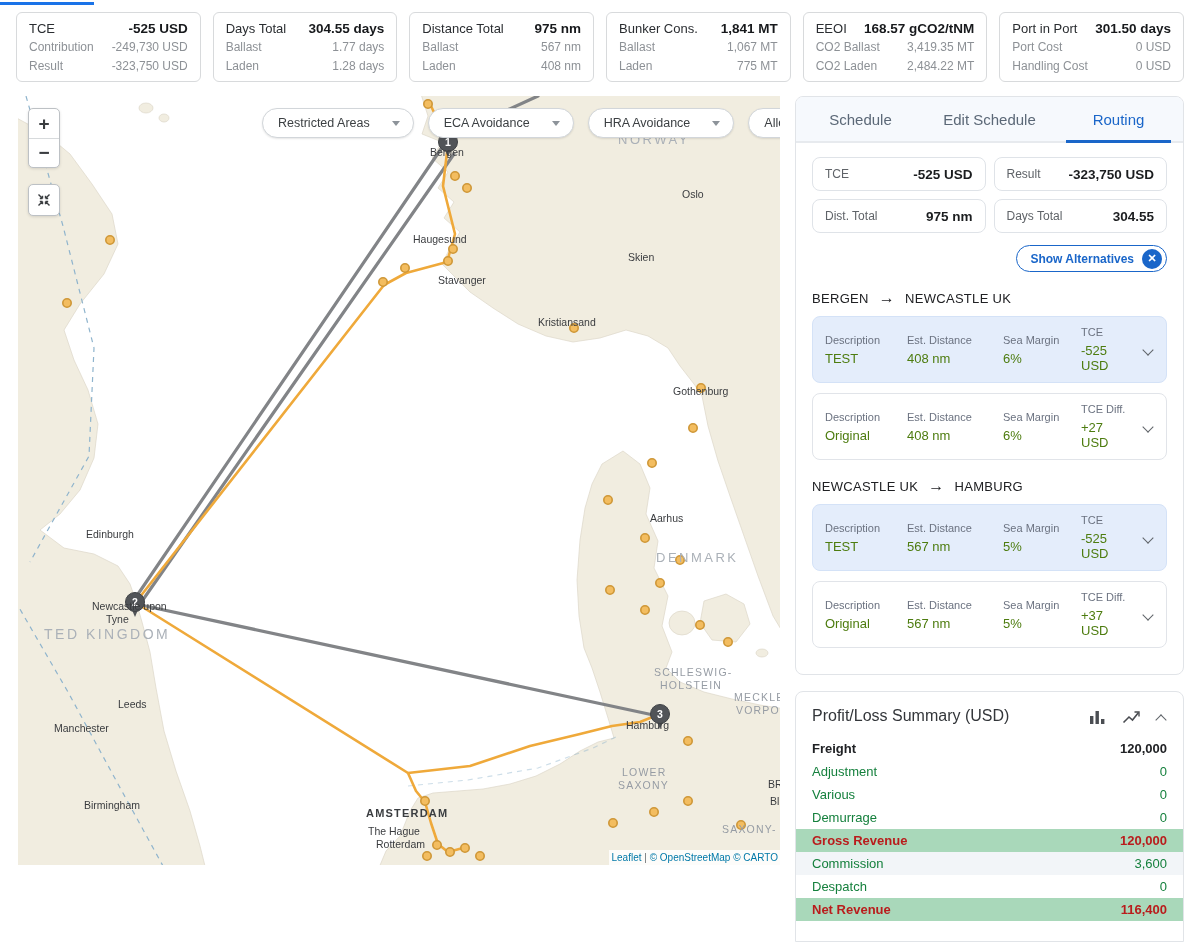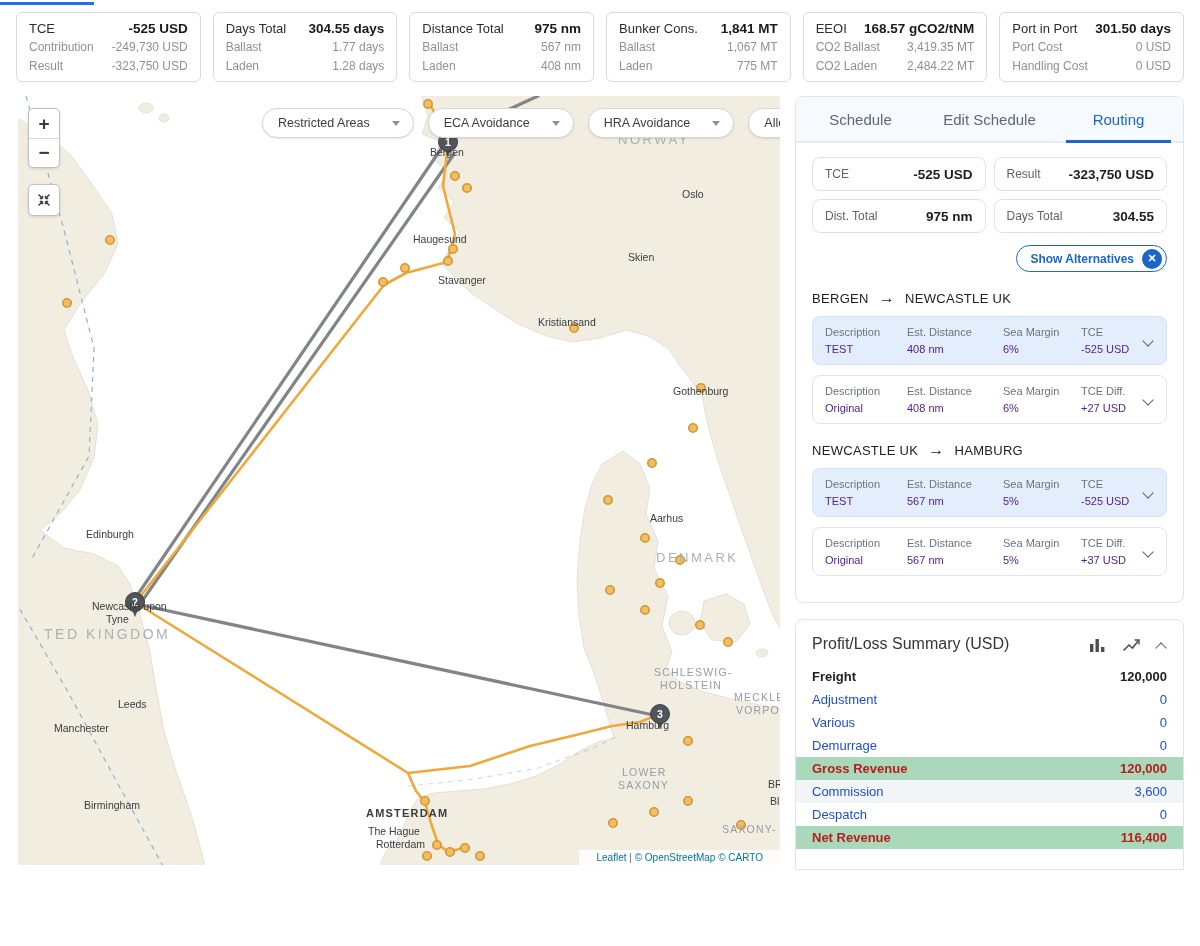"TEST" .cell .v { color: #4c1d95 -> #4d7c0f; font-size: 11px -> 13px }
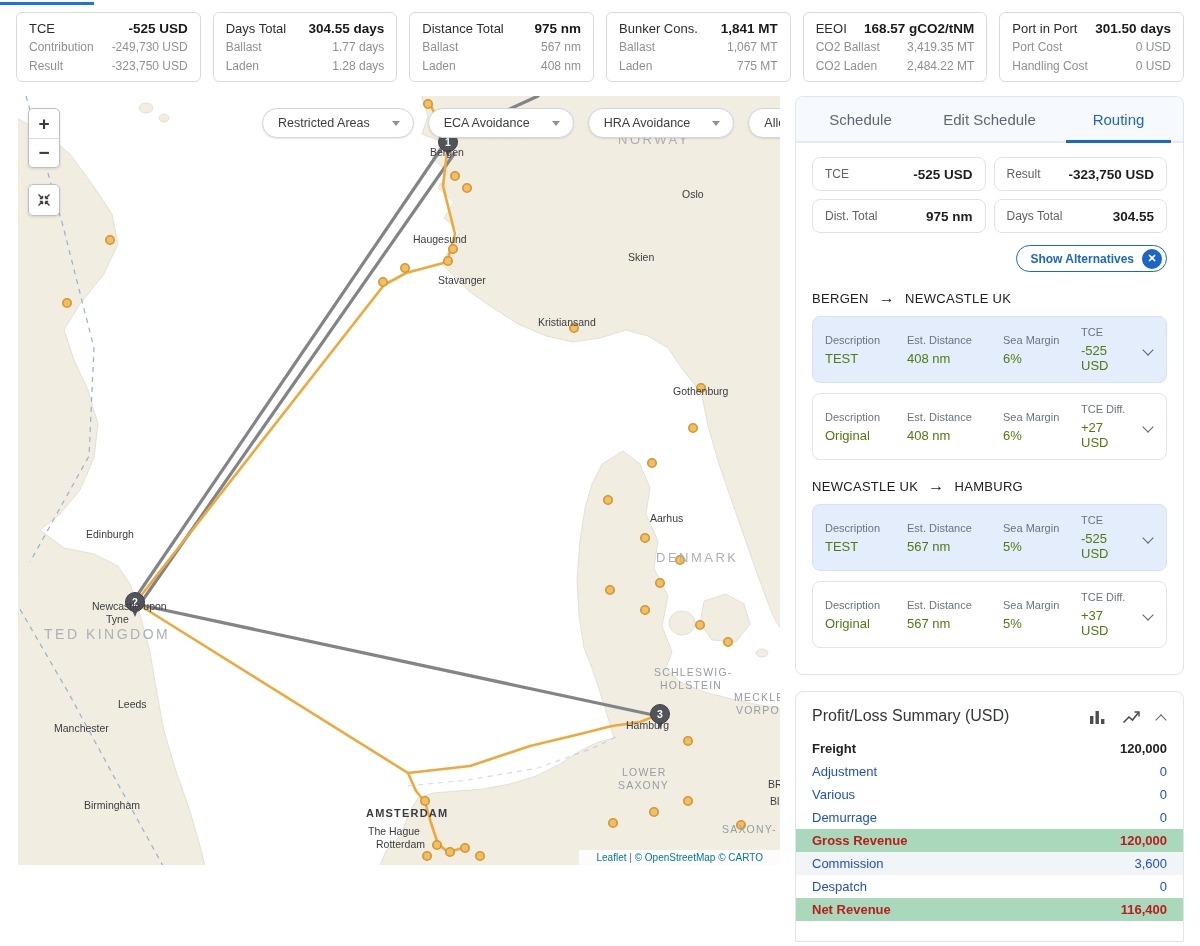"Adjustment" .pl-row { color: #1d4ed8 -> #15803d }
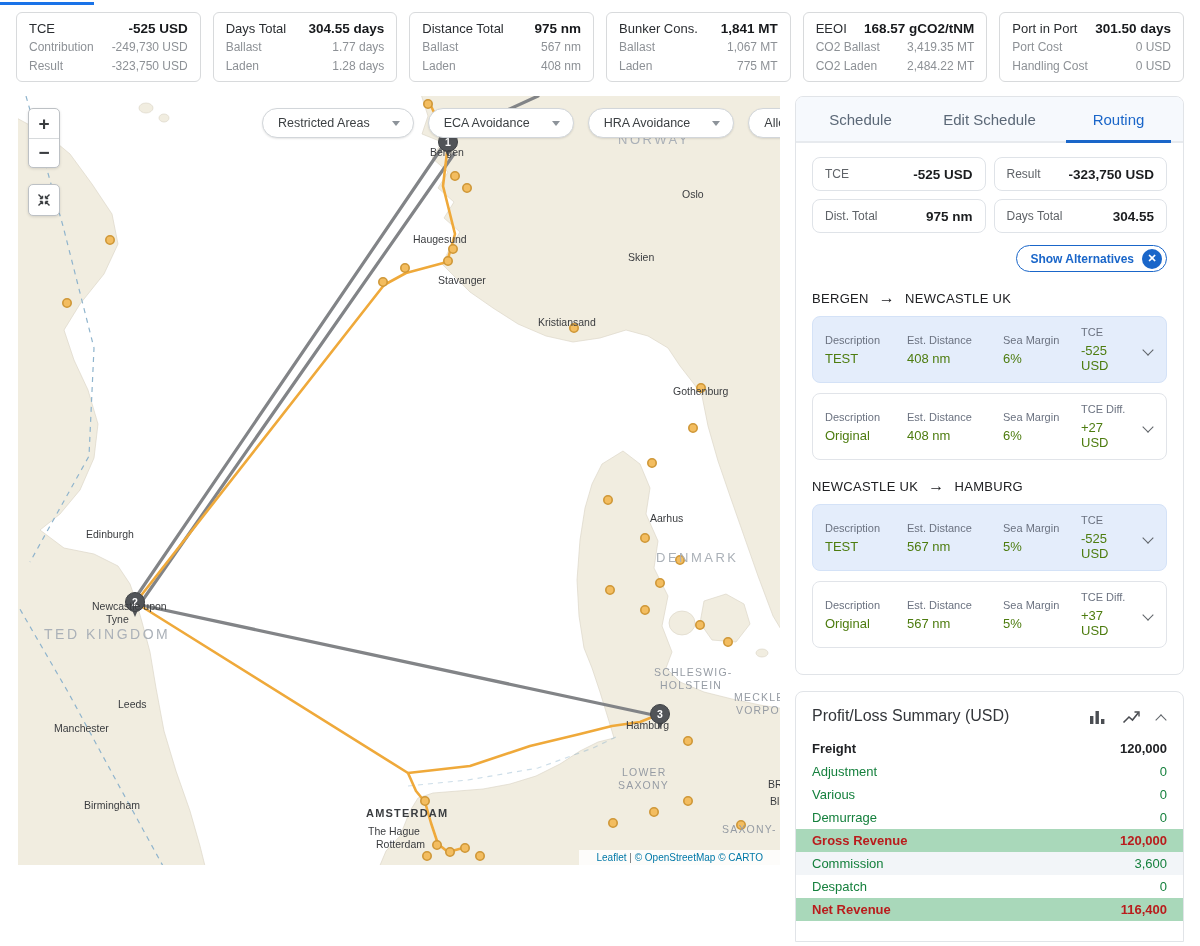"Leaflet | © OpenStreetMap ©" .attribution { padding: 2px 17px -> 2px 2px }
